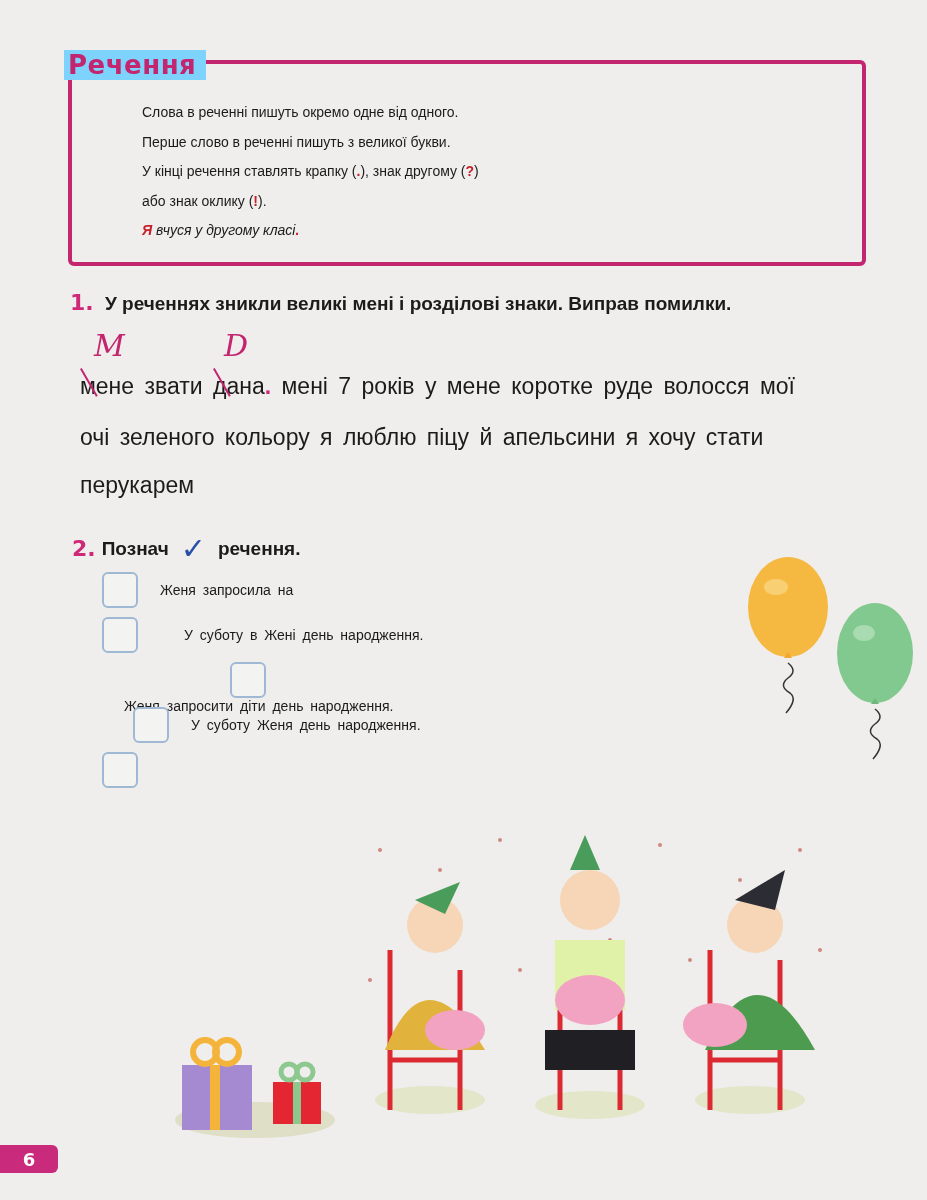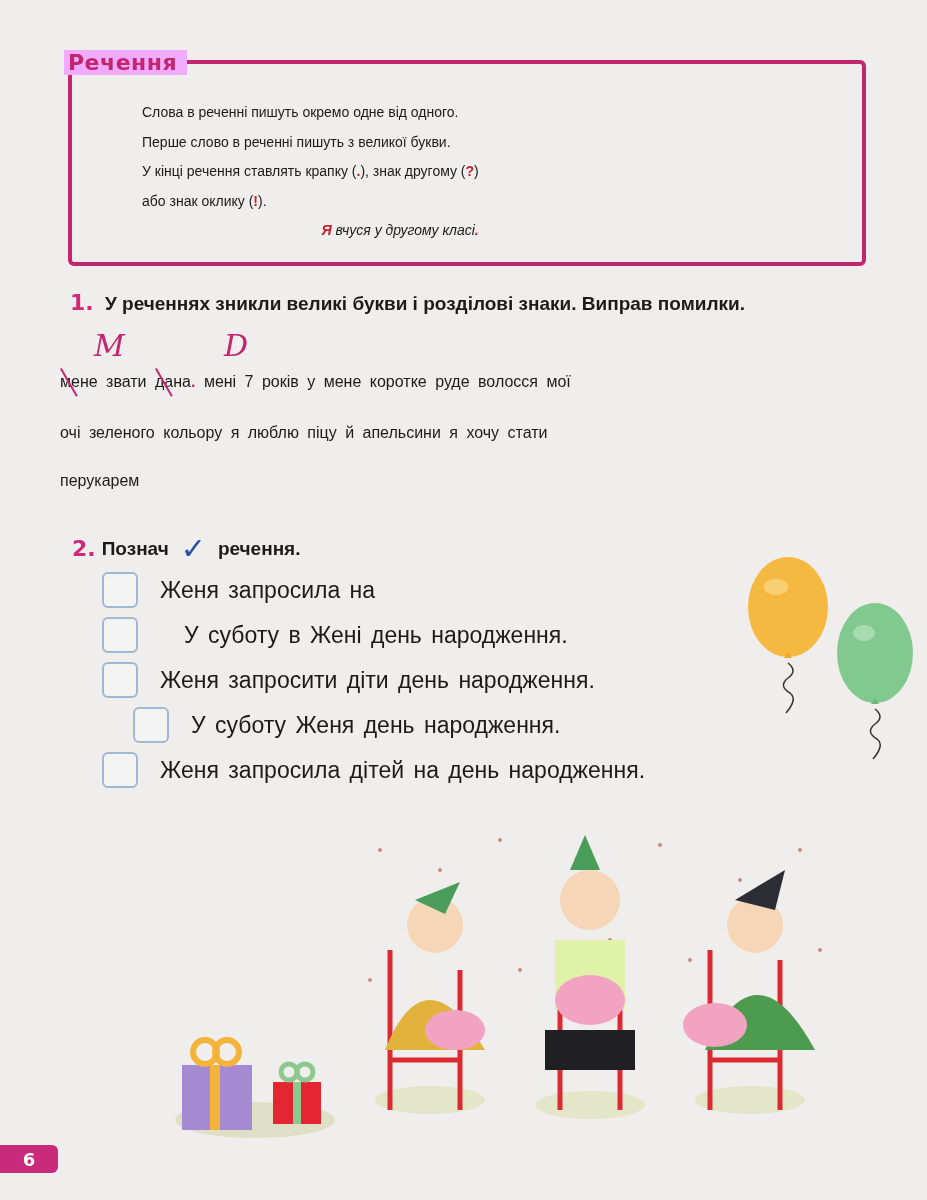"Речення" .rule-title { background: #f0abfc -> #7dd3fc; font-size: 22px -> 26px }
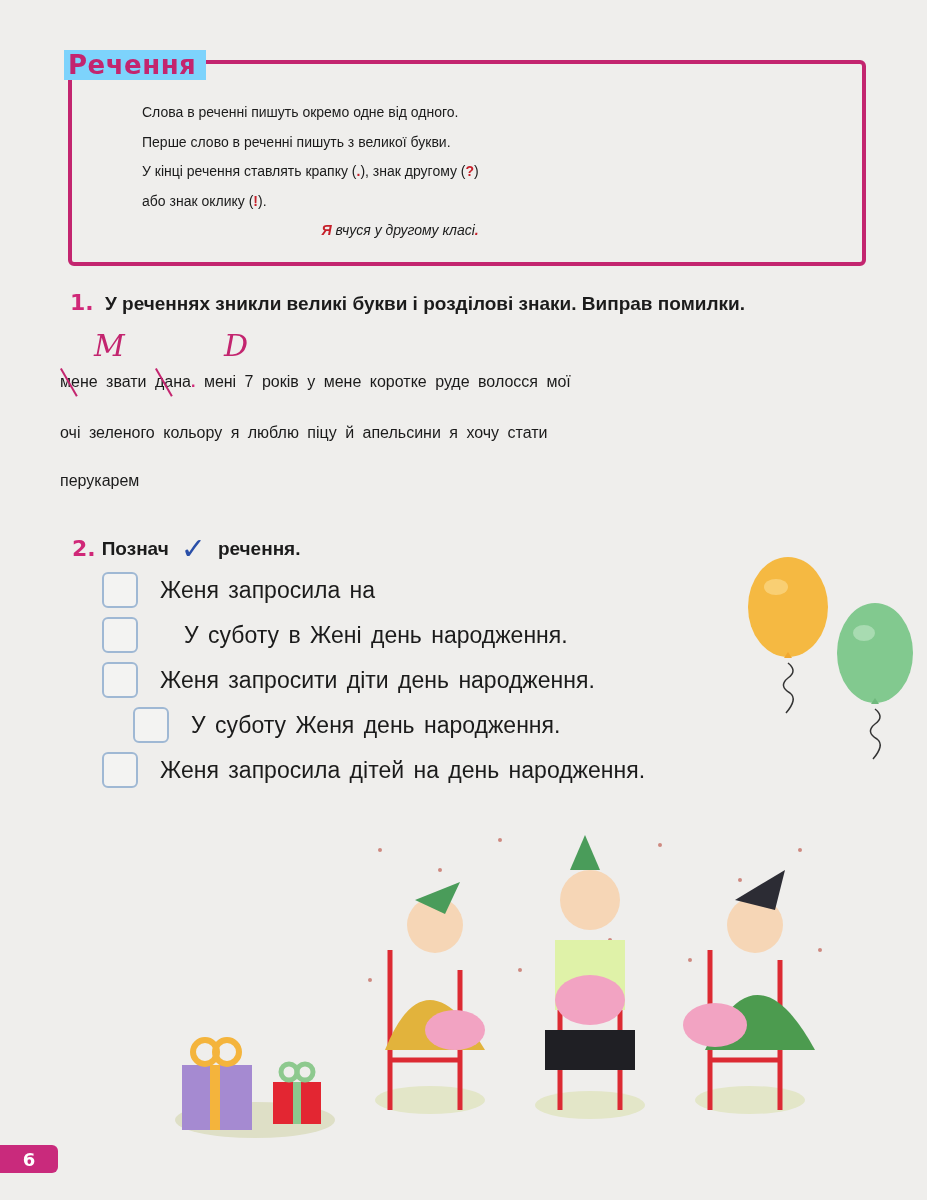"Я вчуся у другому класі." .rule-lines .ex { text-align: right -> none }
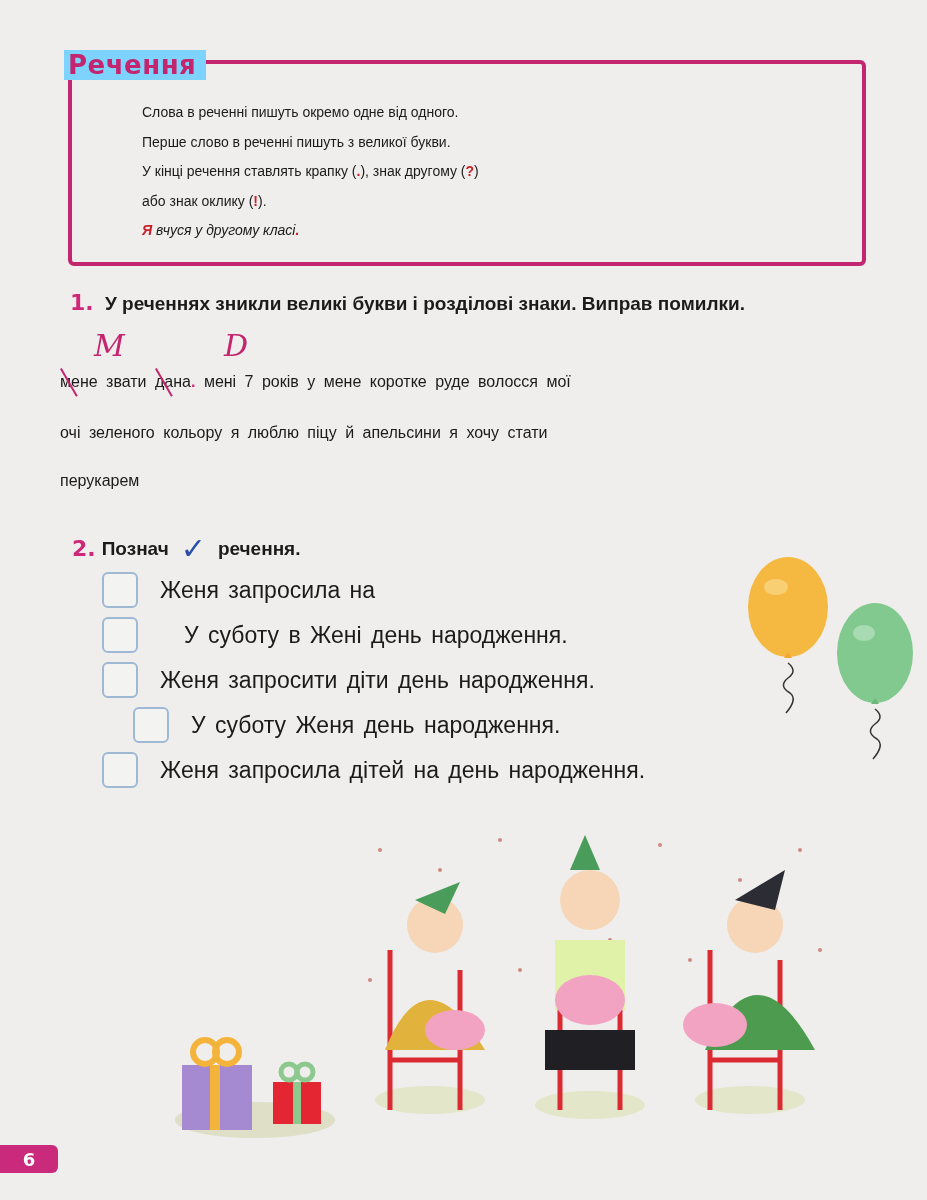"У реченнях зникли великі букви" span { text: букви -> мені }
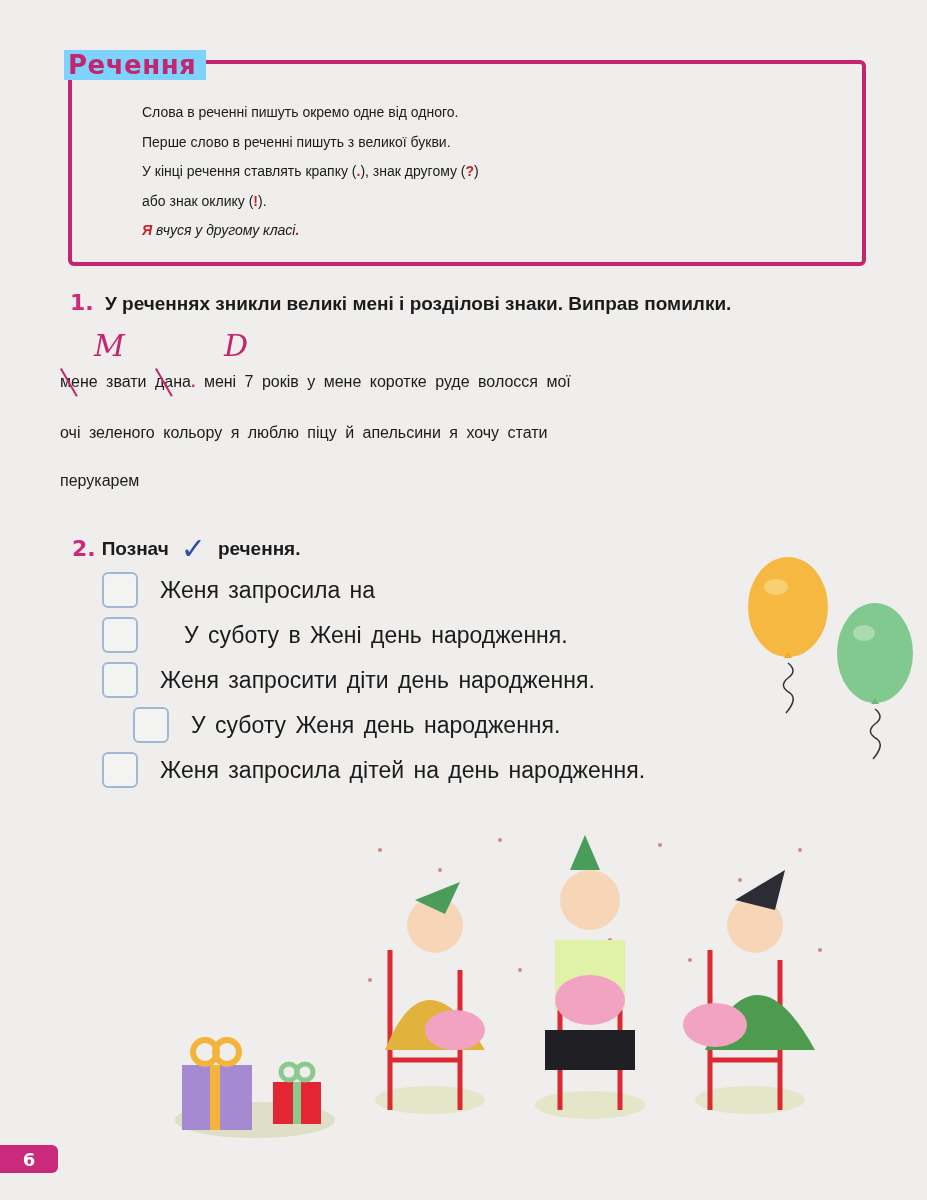"мене звати дана. мені 7" .task1-line { font-size: 16px -> 23px; left: 60px -> 80px }
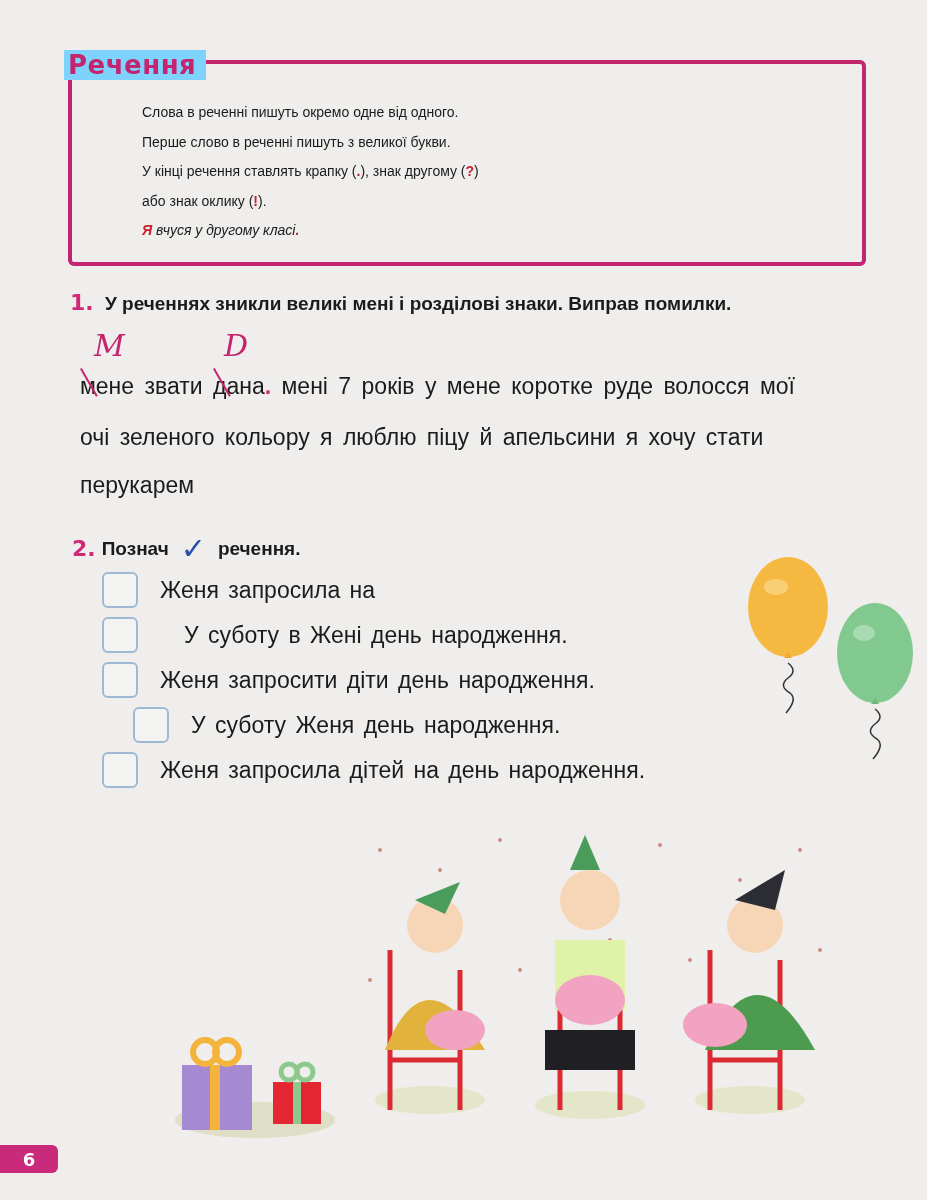"Женя запросила на" .opt .lbl { font-size: 23px -> 14px }
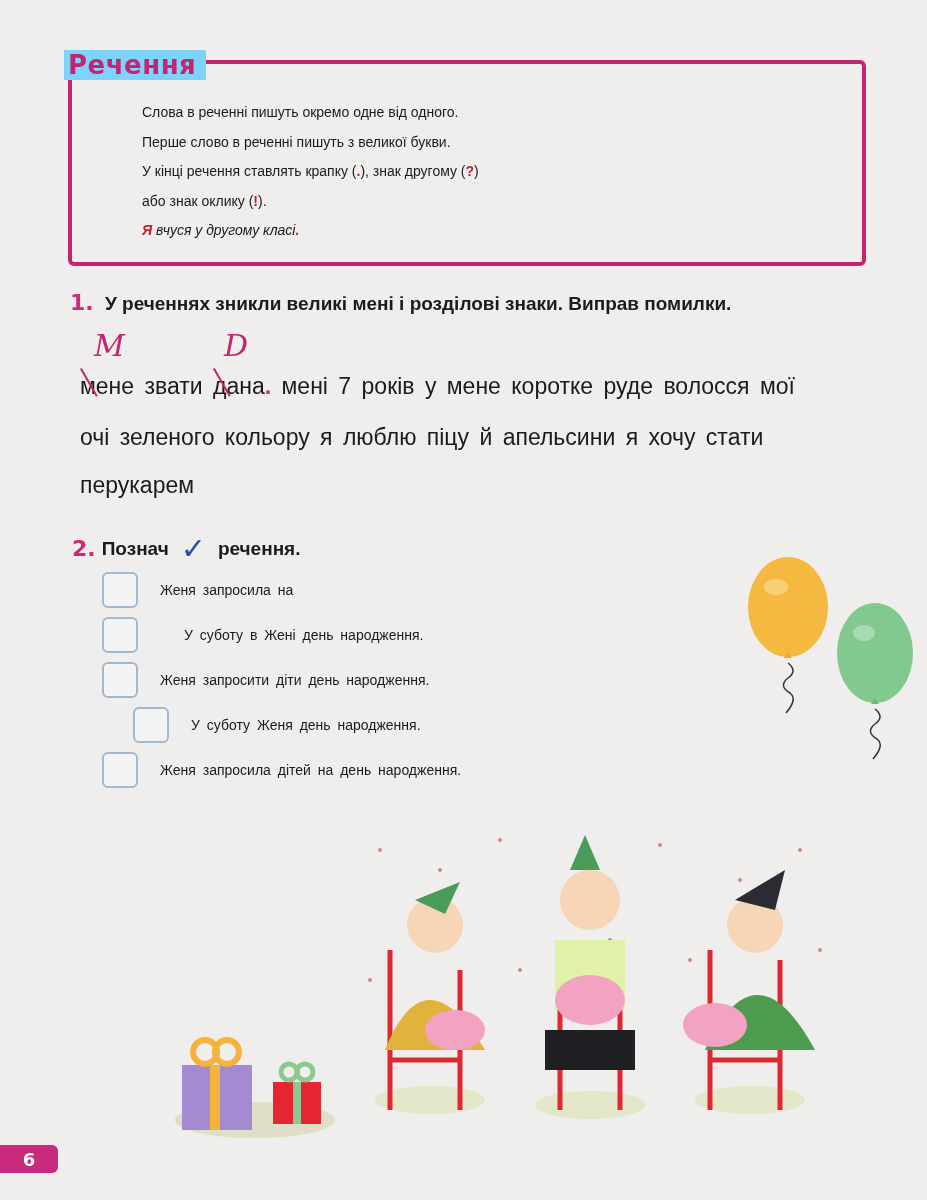"Женя запросити діти день народження." div.opt { flex-direction: none -> column }
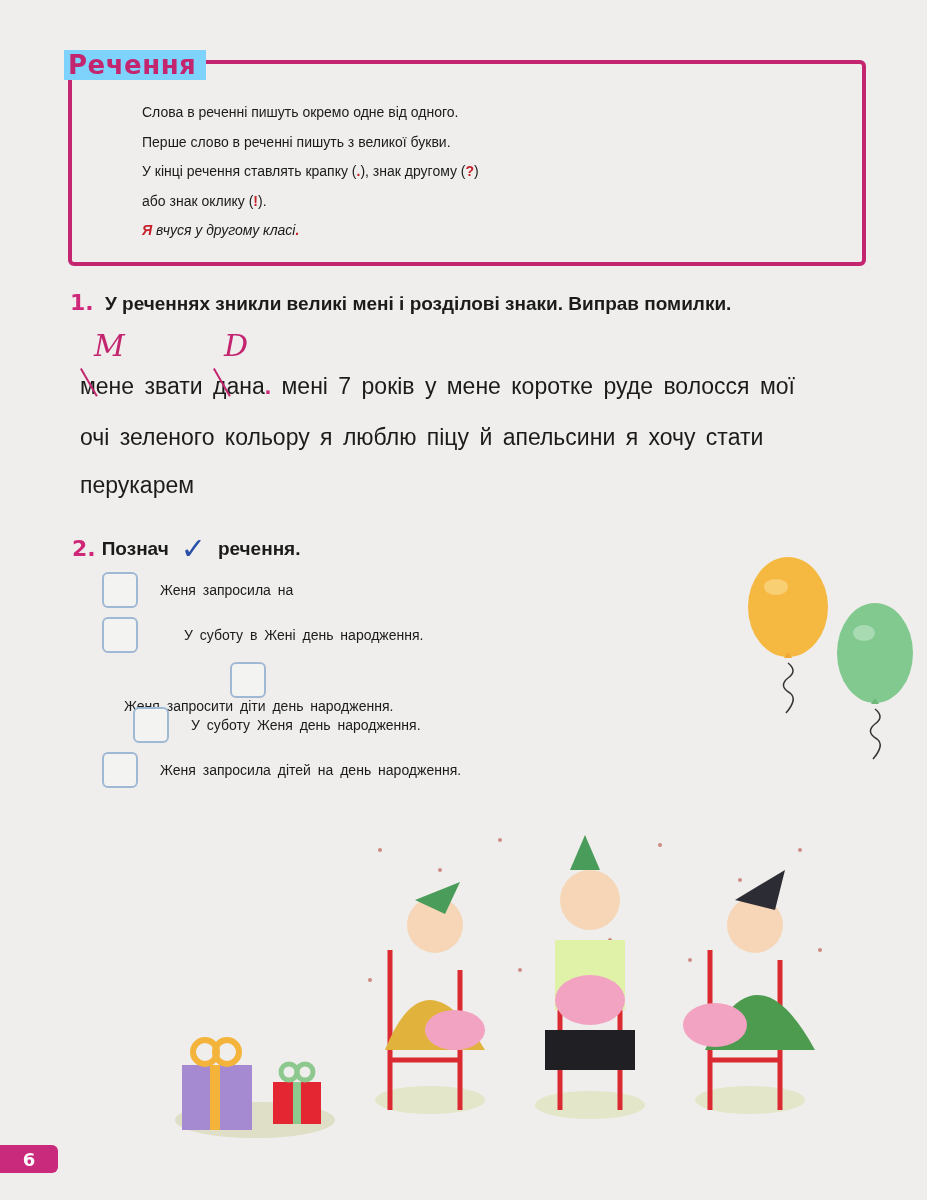"Женя запросила дітей на день" span.lbl { html: <span>Женя запросила дітей на день народження.</span> -> none }
